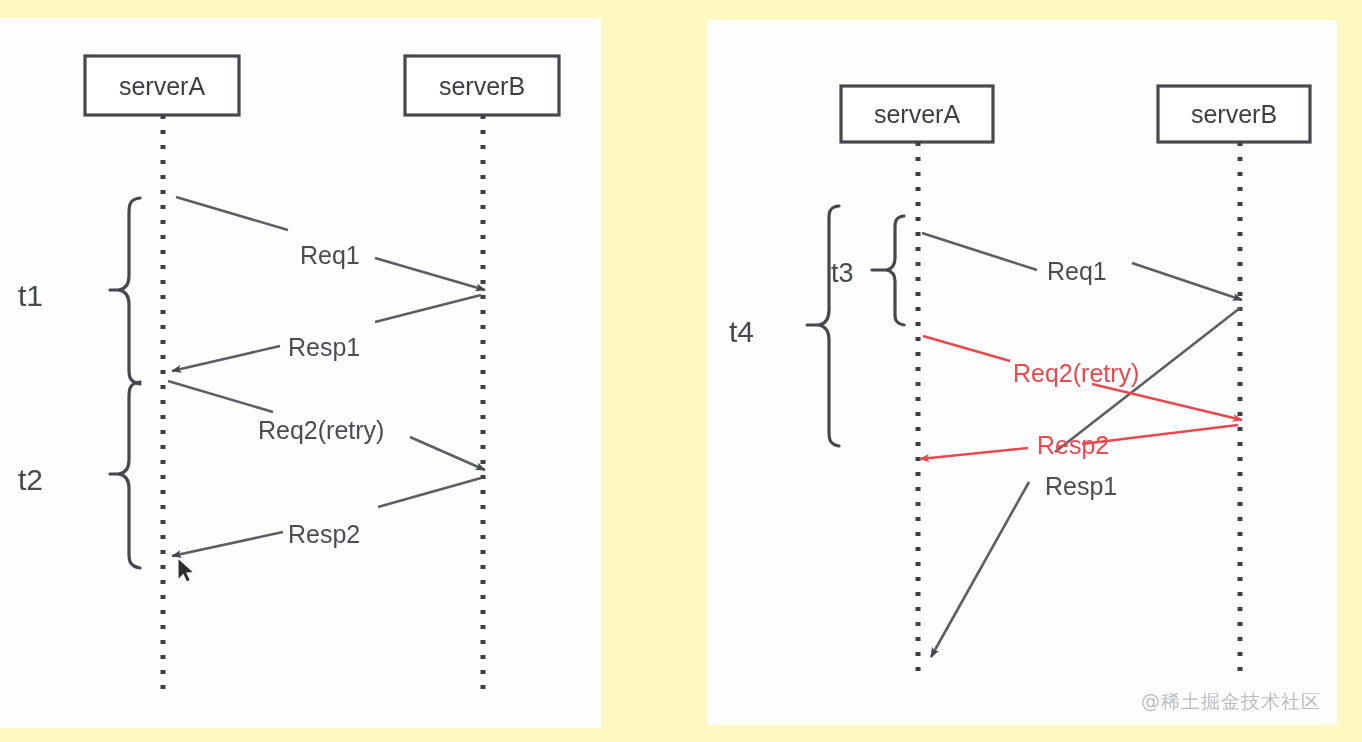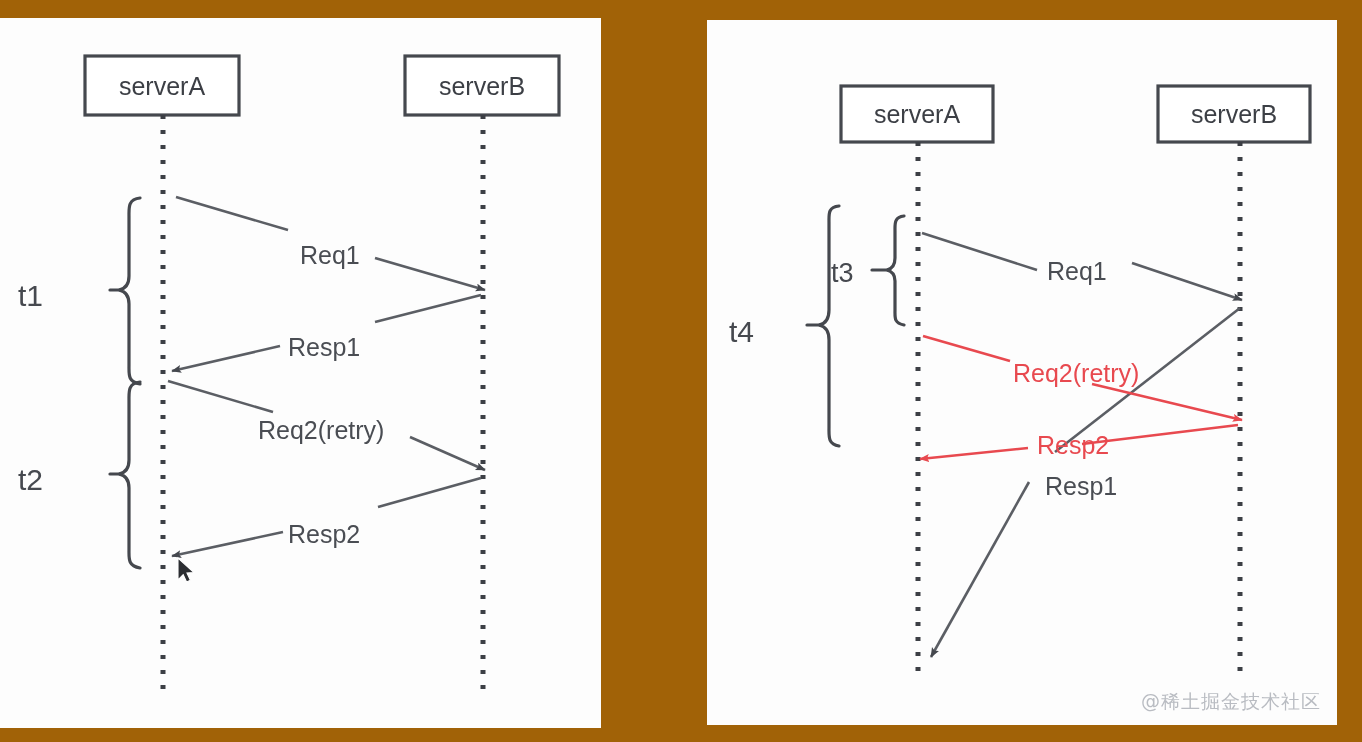"serverA" #stage { background: #a16207 -> #fef9c3 }
